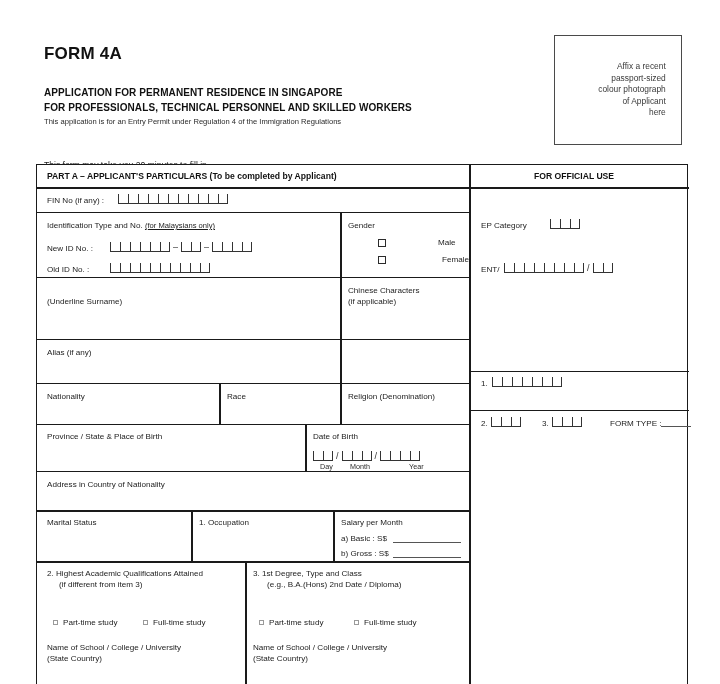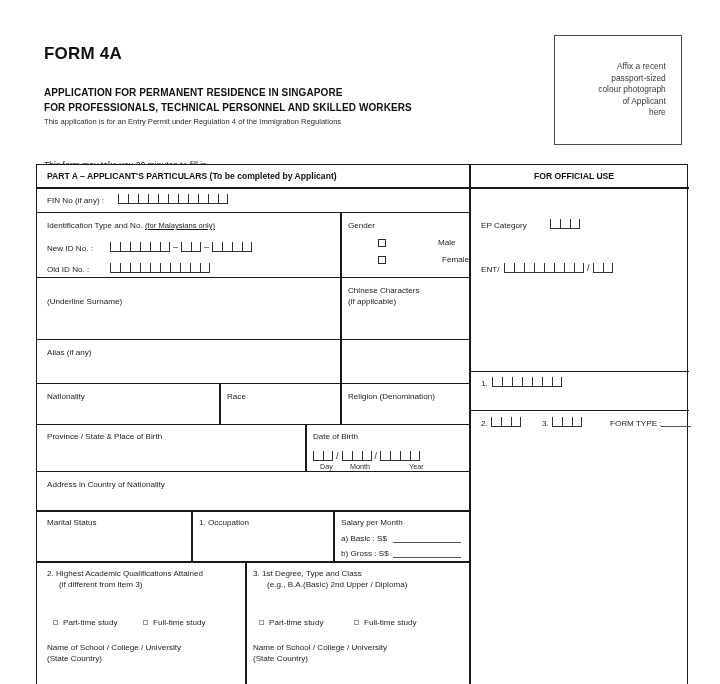"(e.g., B.A.(Basic) 2nd Upper /" div.cell-label { text: Basic) 2nd Upper -> Hons) 2nd Date }
